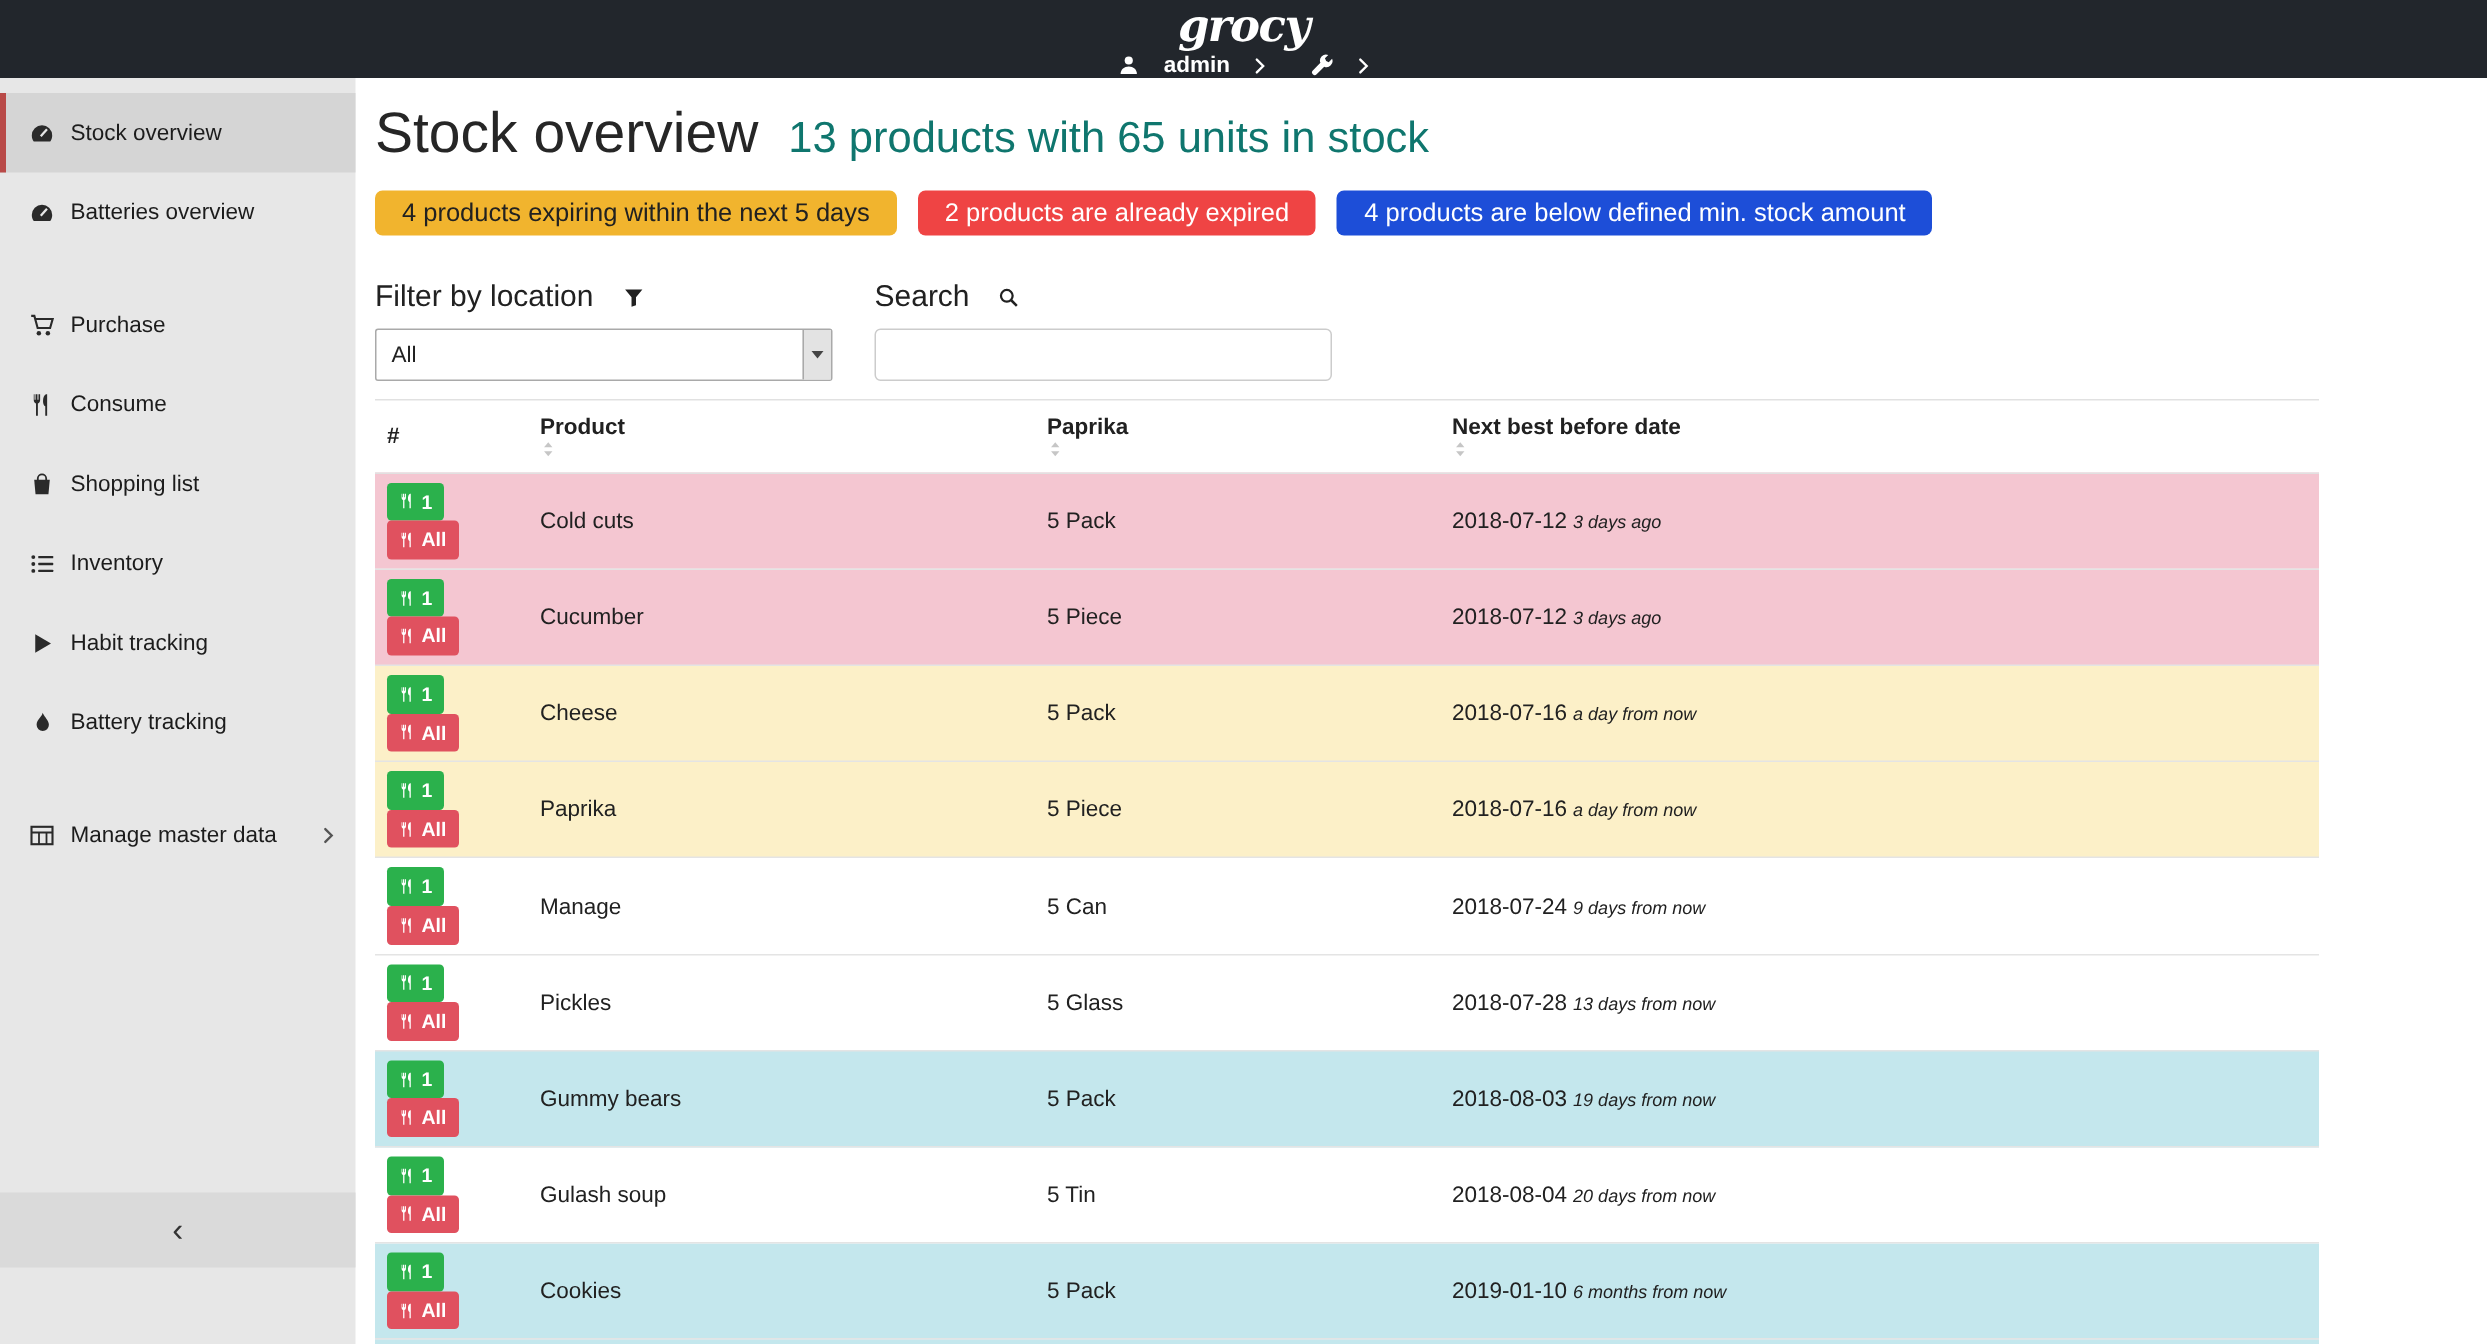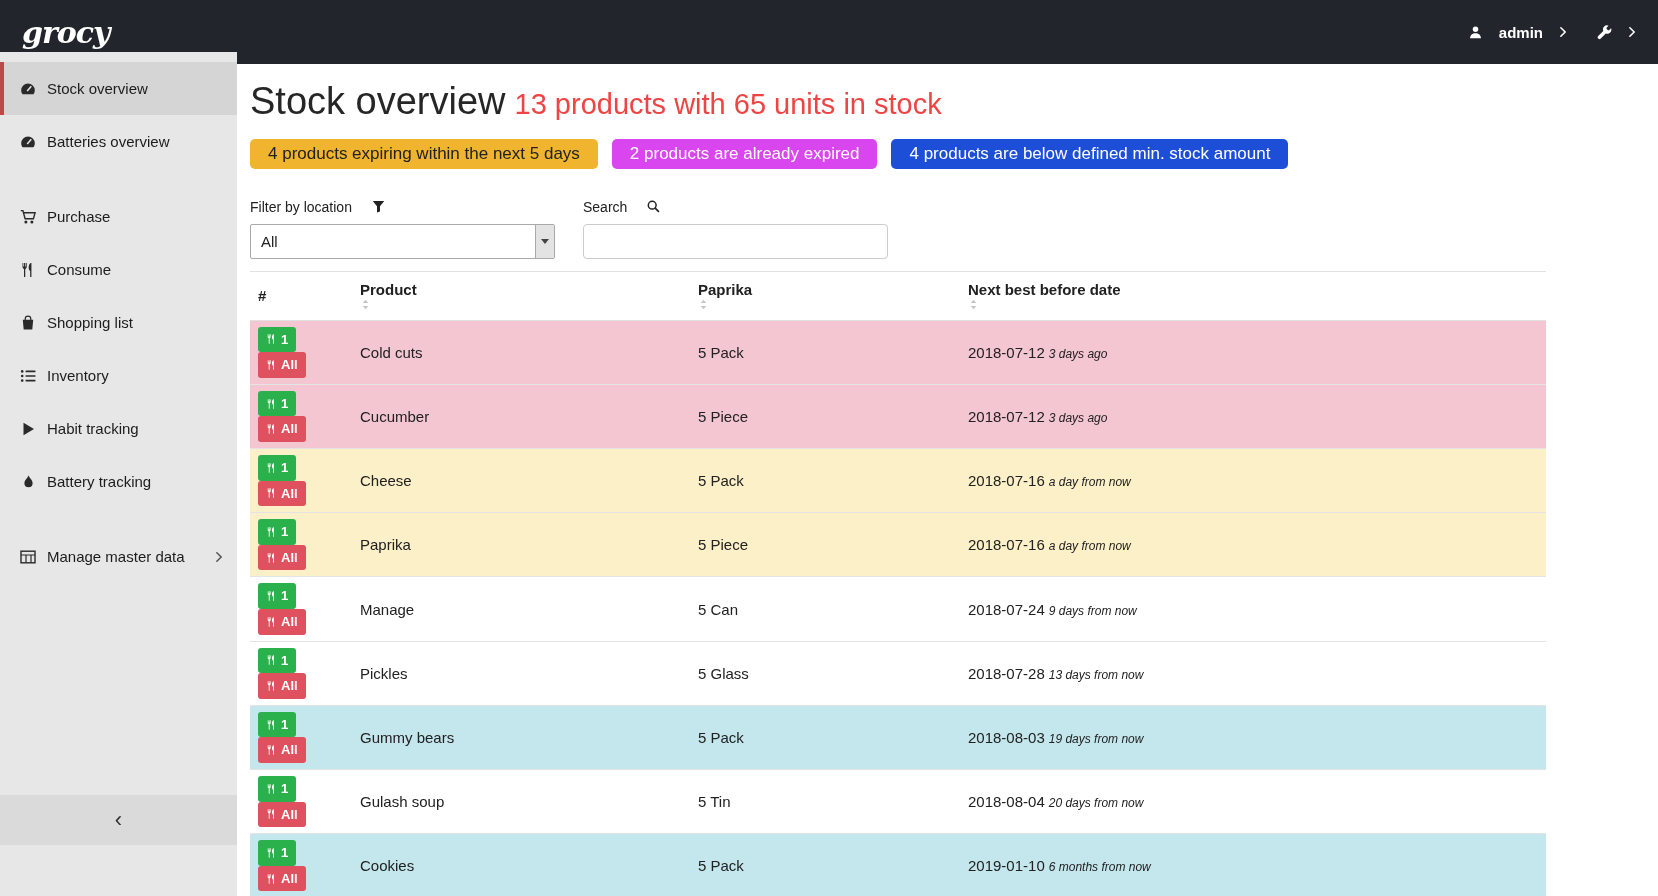"grocy" .topbar { flex-direction: none -> column; height: 64px -> 52px }
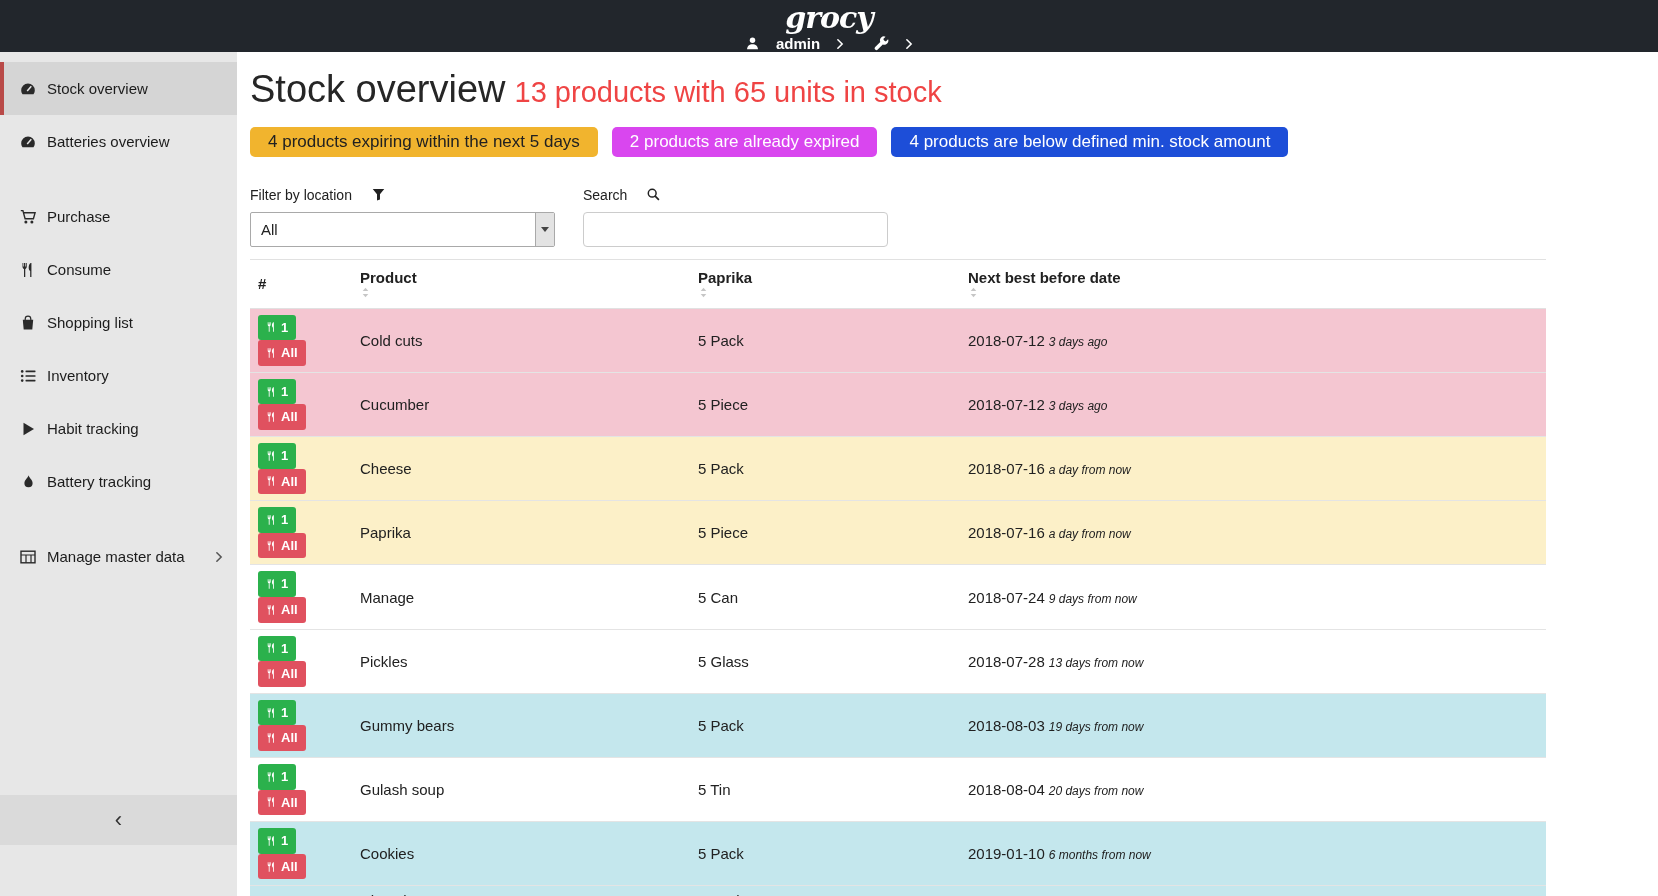"13 products with 65 units" h1.page-title .subtitle { color: #ef4444 -> #0f766e; margin-left: 9px -> 20px }
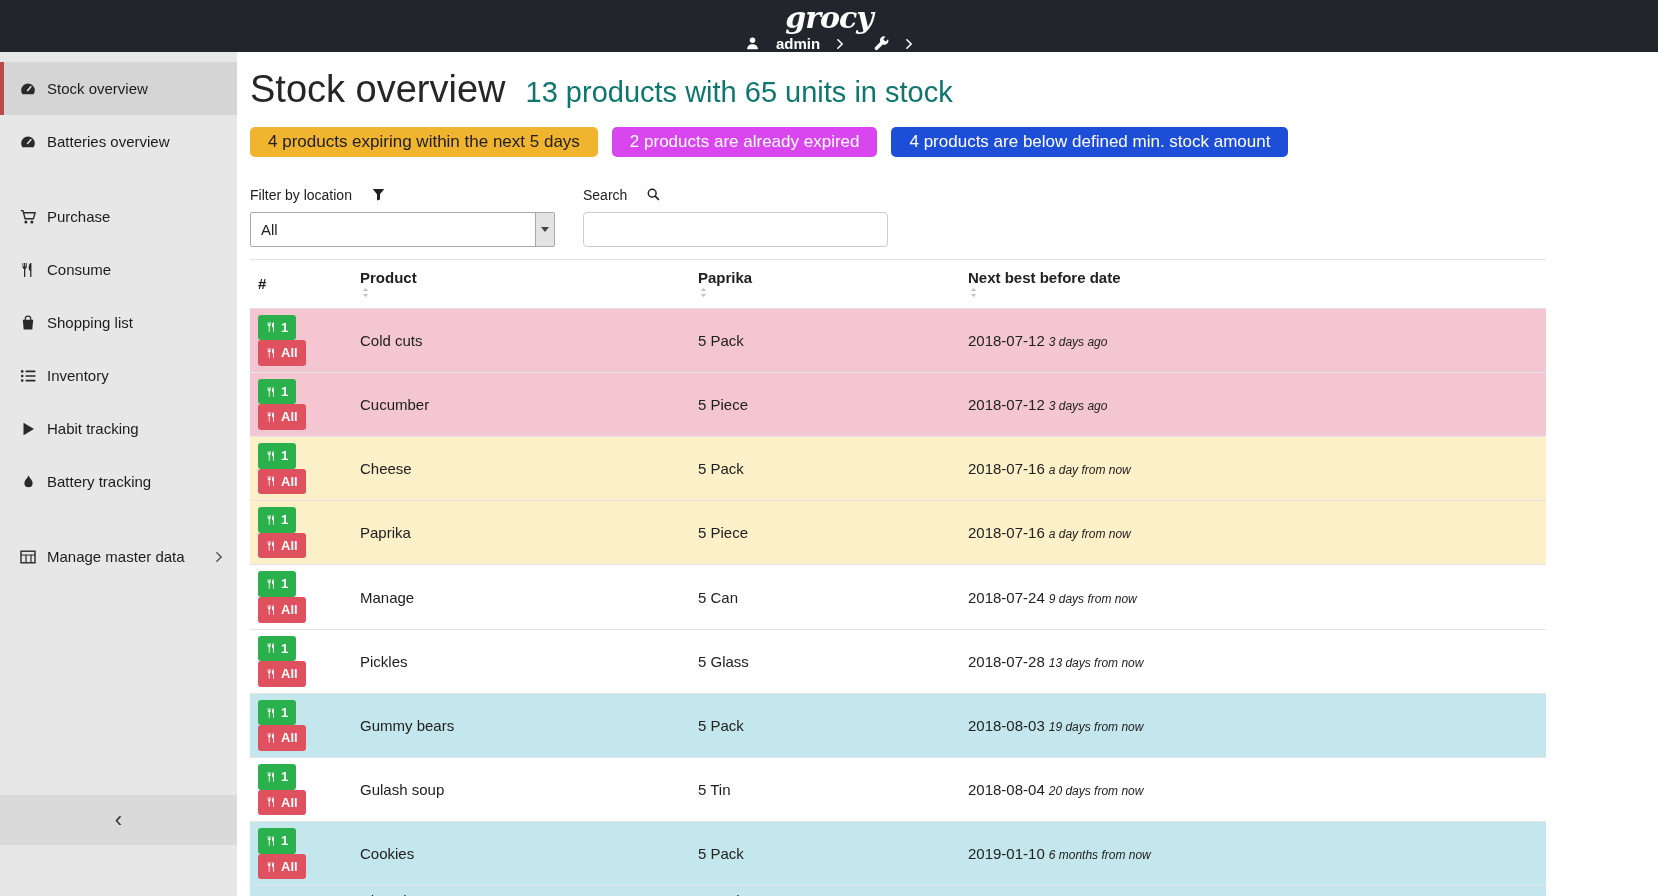"2 products are already expired" button.alert-btn { background: #d946ef -> #ef4444 }
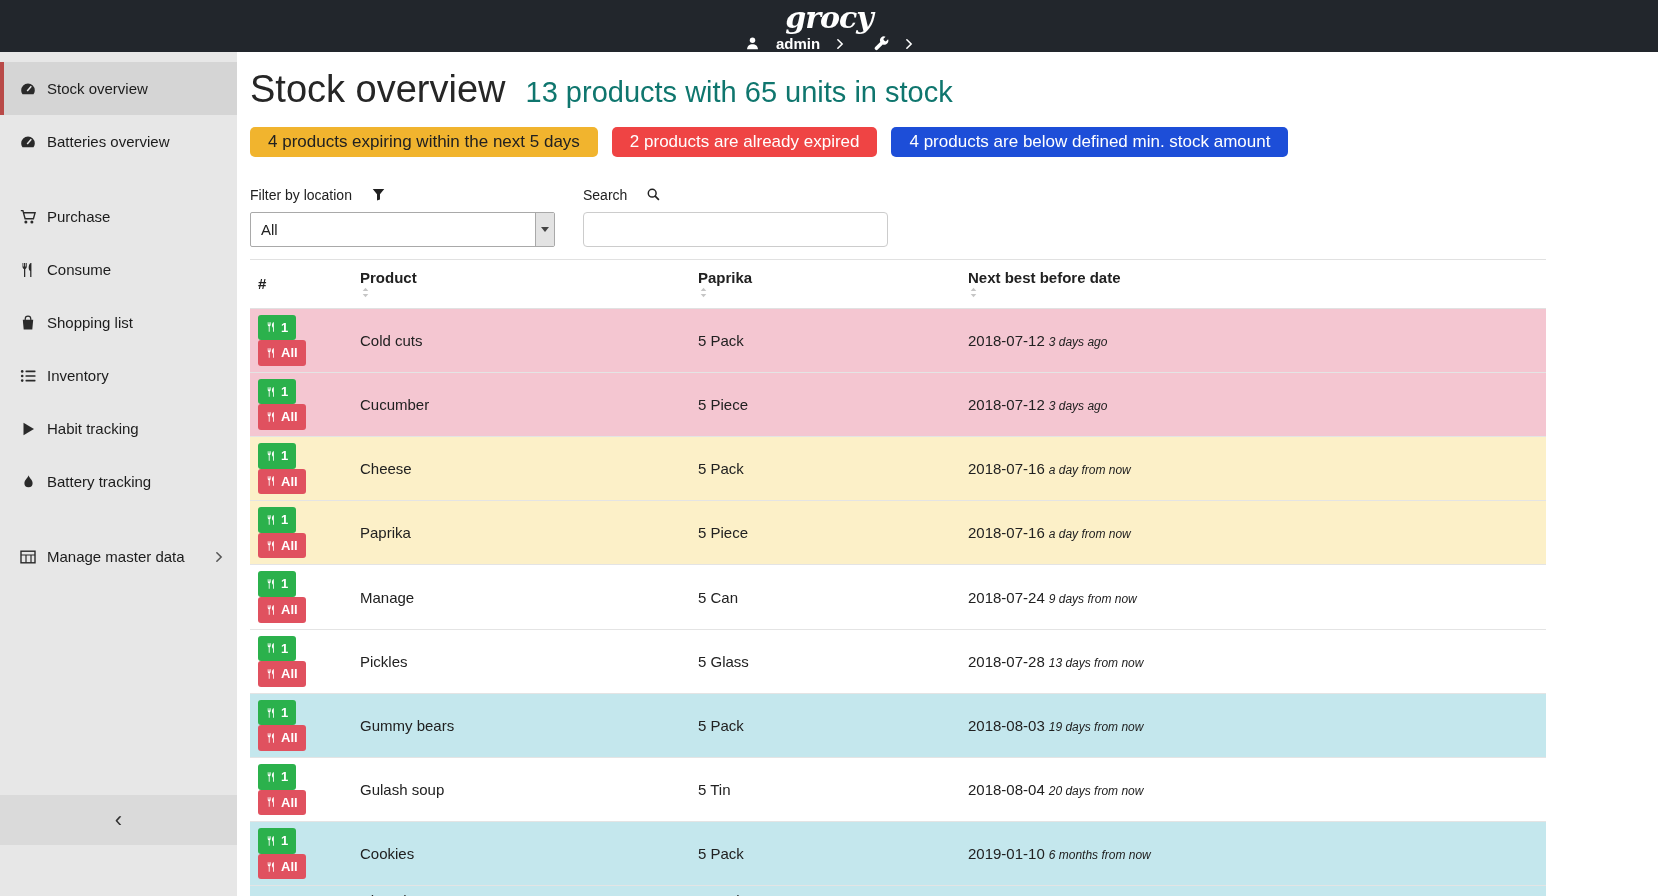"Filter by location" .filter-label { font-size: 14px -> 20px }
